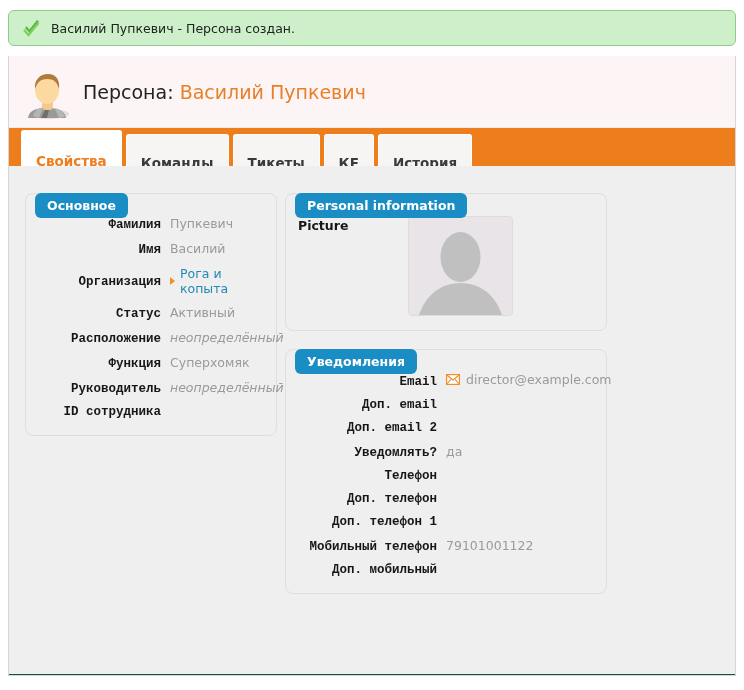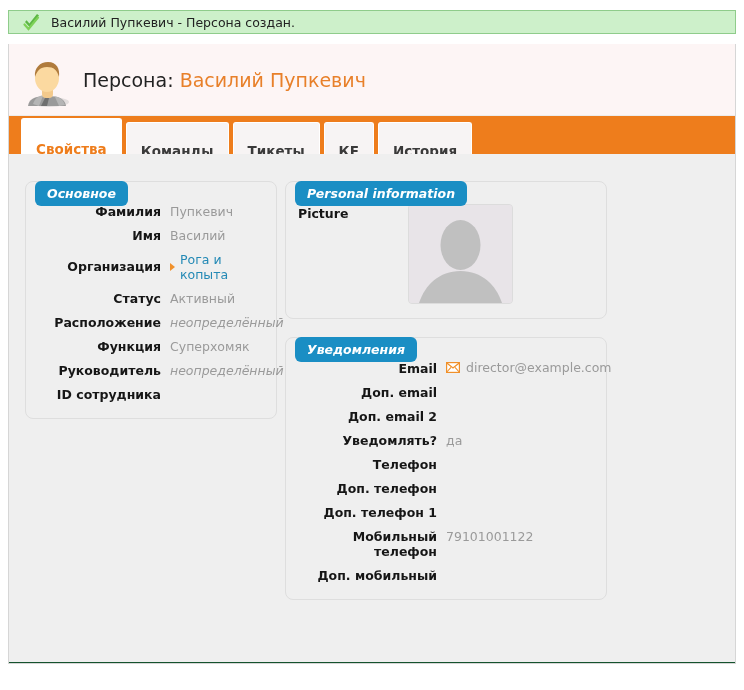"Василий Пупкевич - Персона создан." .banner { border-radius: 0 -> 6px; height: 24px -> 36px }
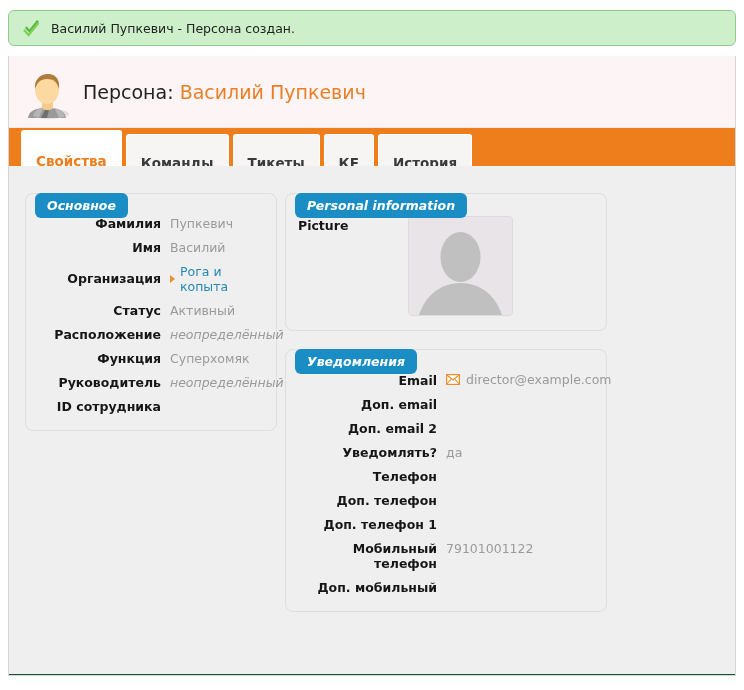"Основное" .widget-badge { font-style: italic -> none }
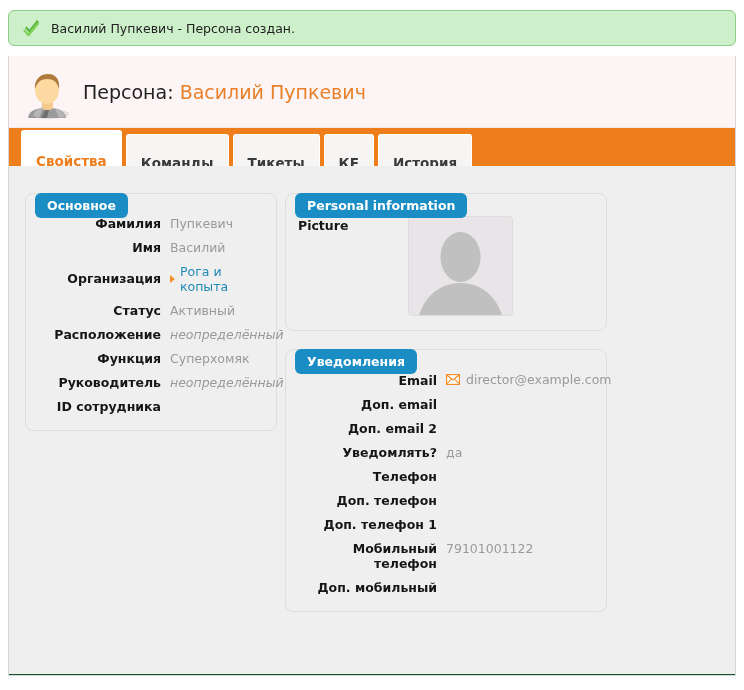"Фамилия" .field-label { font-family: none -> Liberation Mono, monospace }
